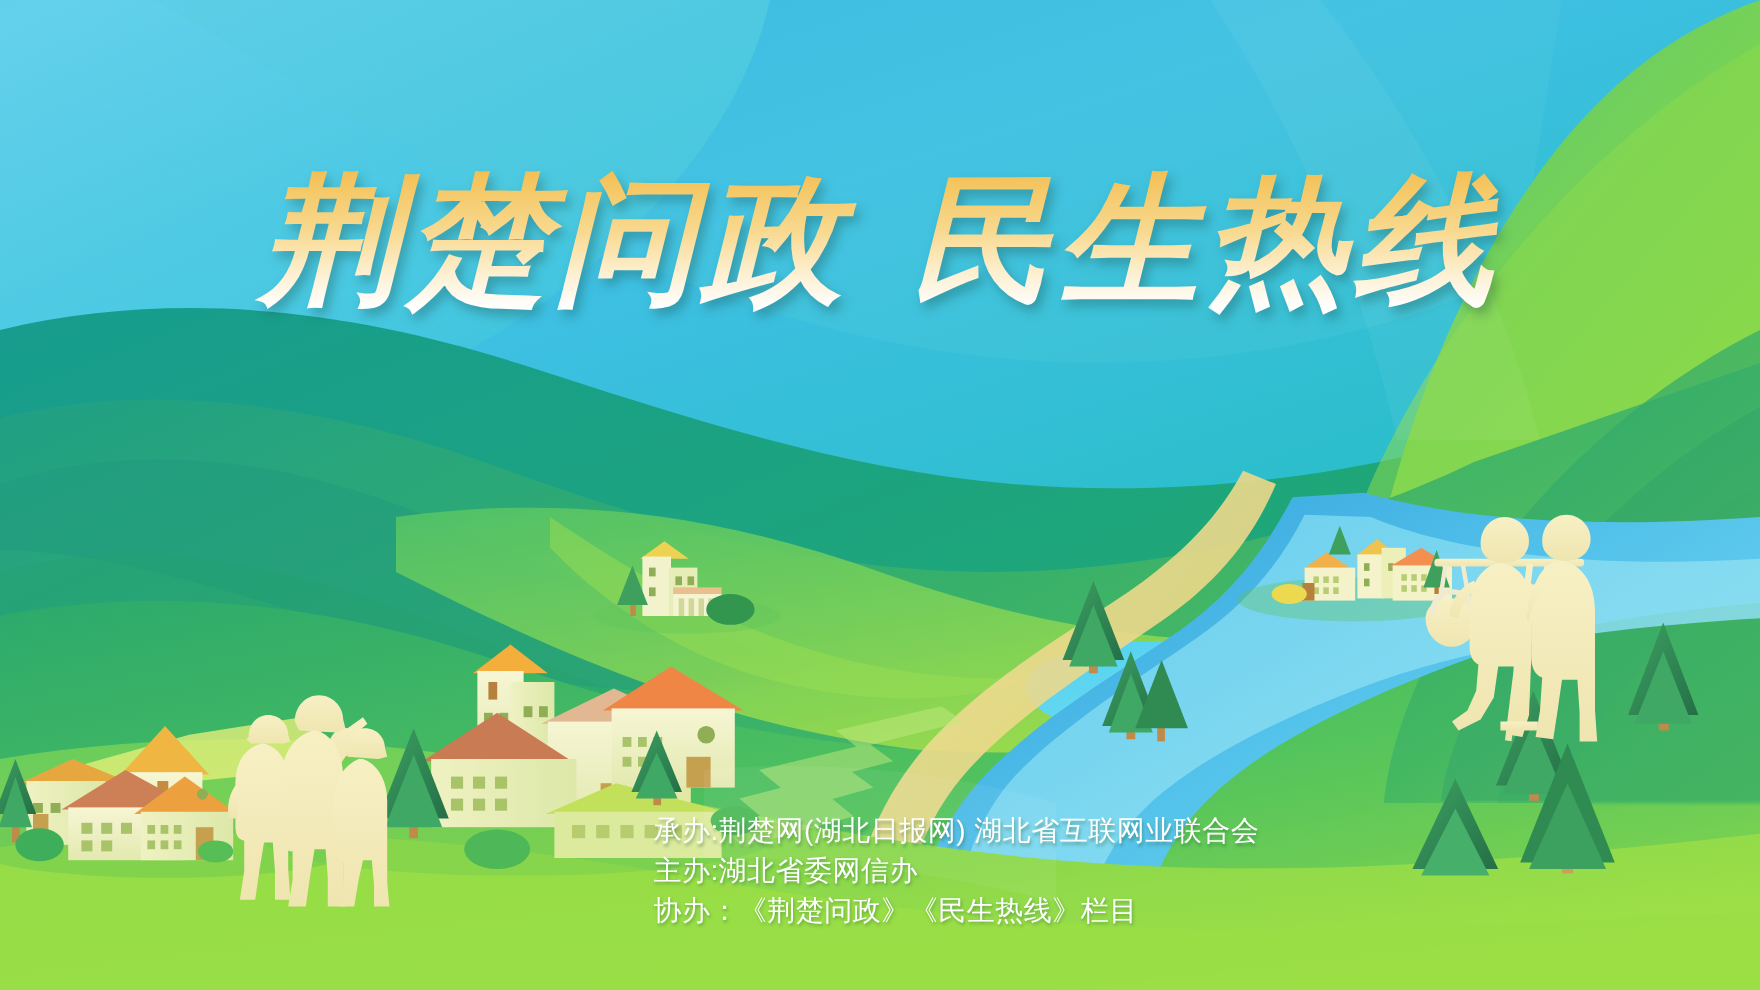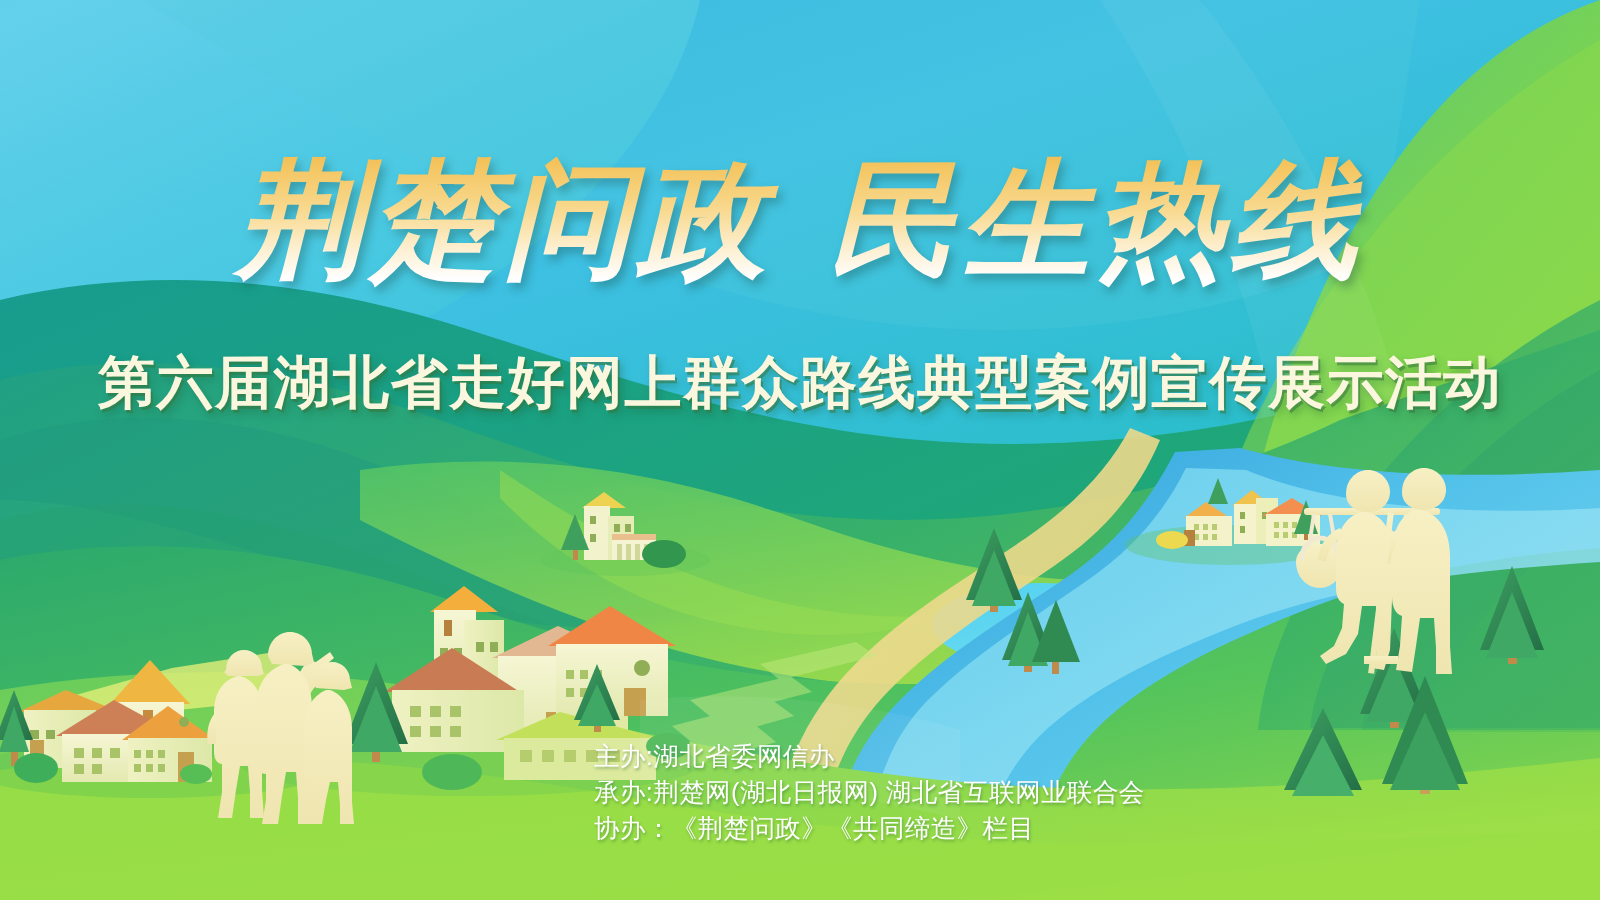"第六届湖北省走好网上群众路线典型案例宣传展示活动" div { html: <div>第六届湖北省走好网上群众路线典型案例宣传展示活动</div> -> none }
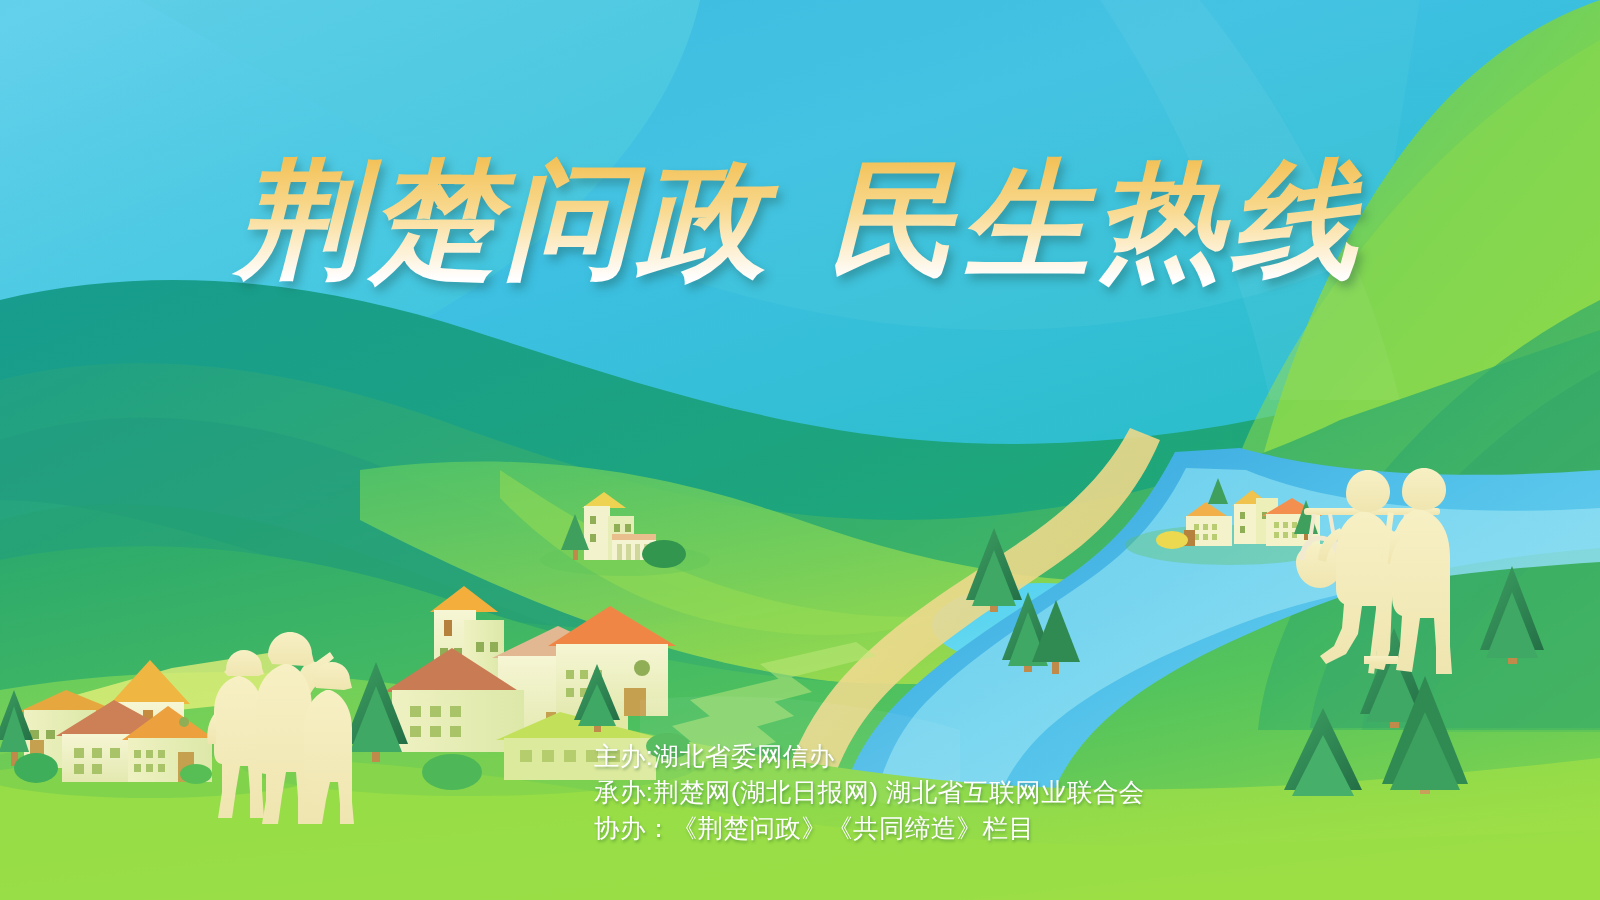"主办:湖北省委网信办" div { order: before "承办:荆楚网(湖北日报网) 湖北省互联网业联合会" -> after "承办:荆楚网(湖北日报网) 湖北省互联网业联合会" }
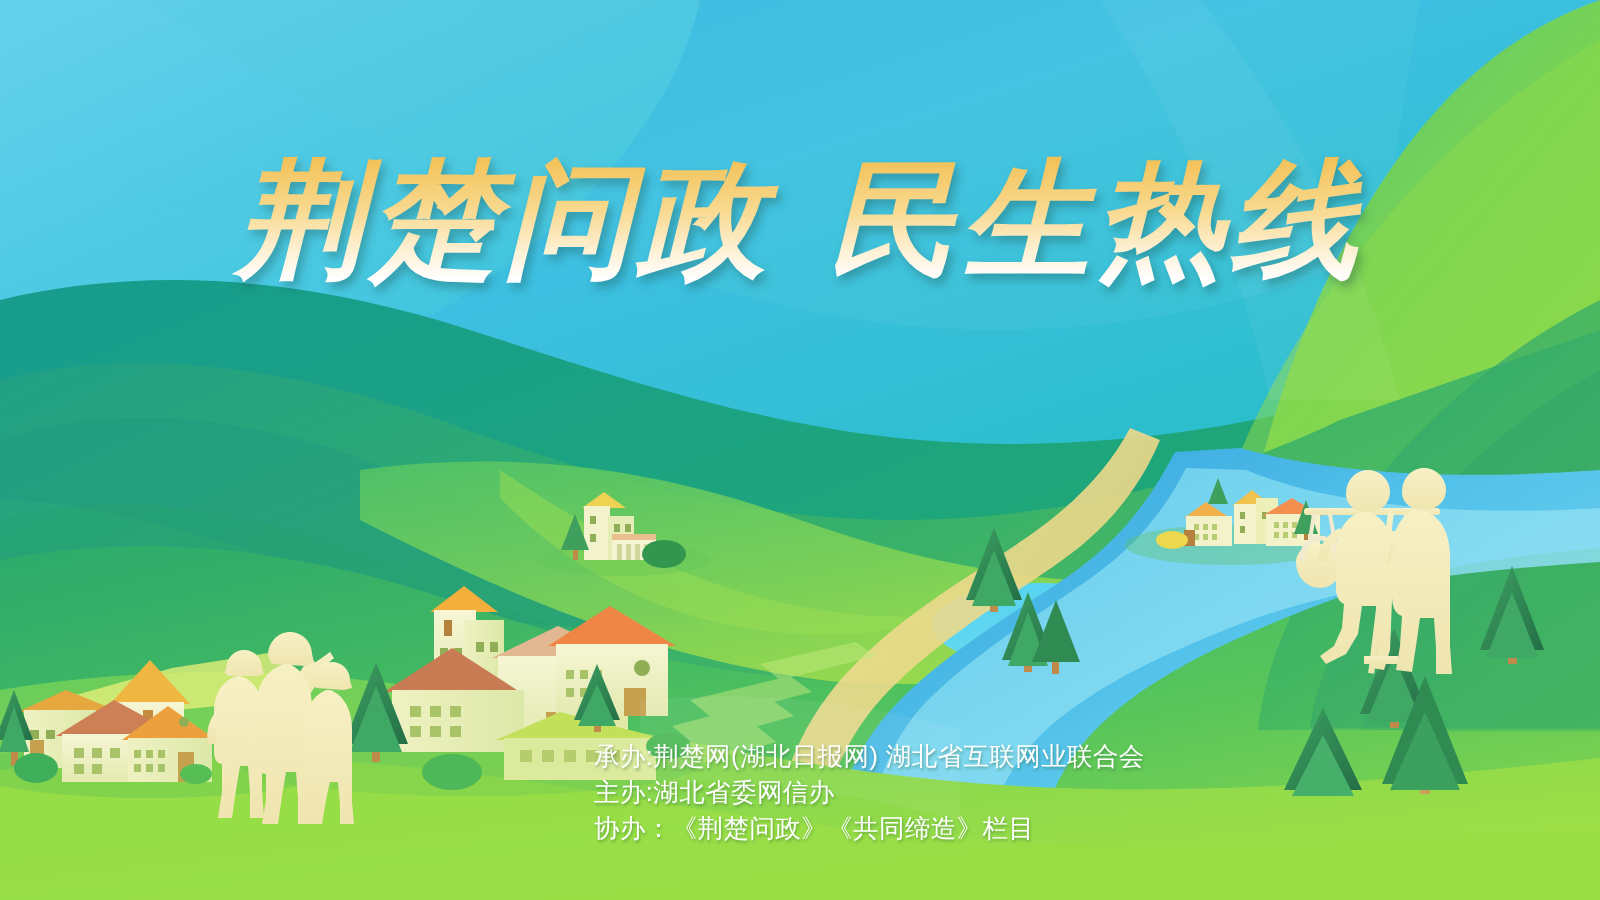"协办：《荆楚问政》《共同缔造》栏目" div { text: 共同缔造 -> 民生热线 }
